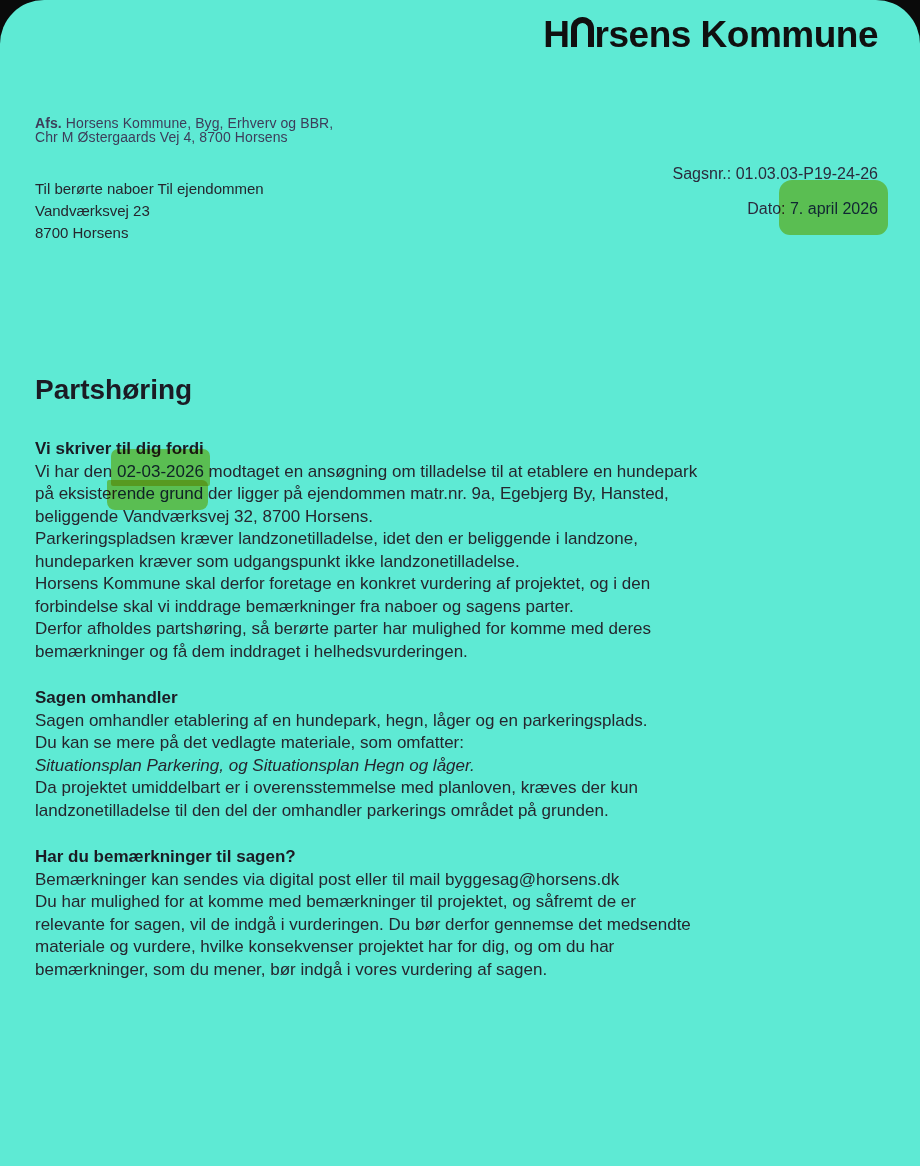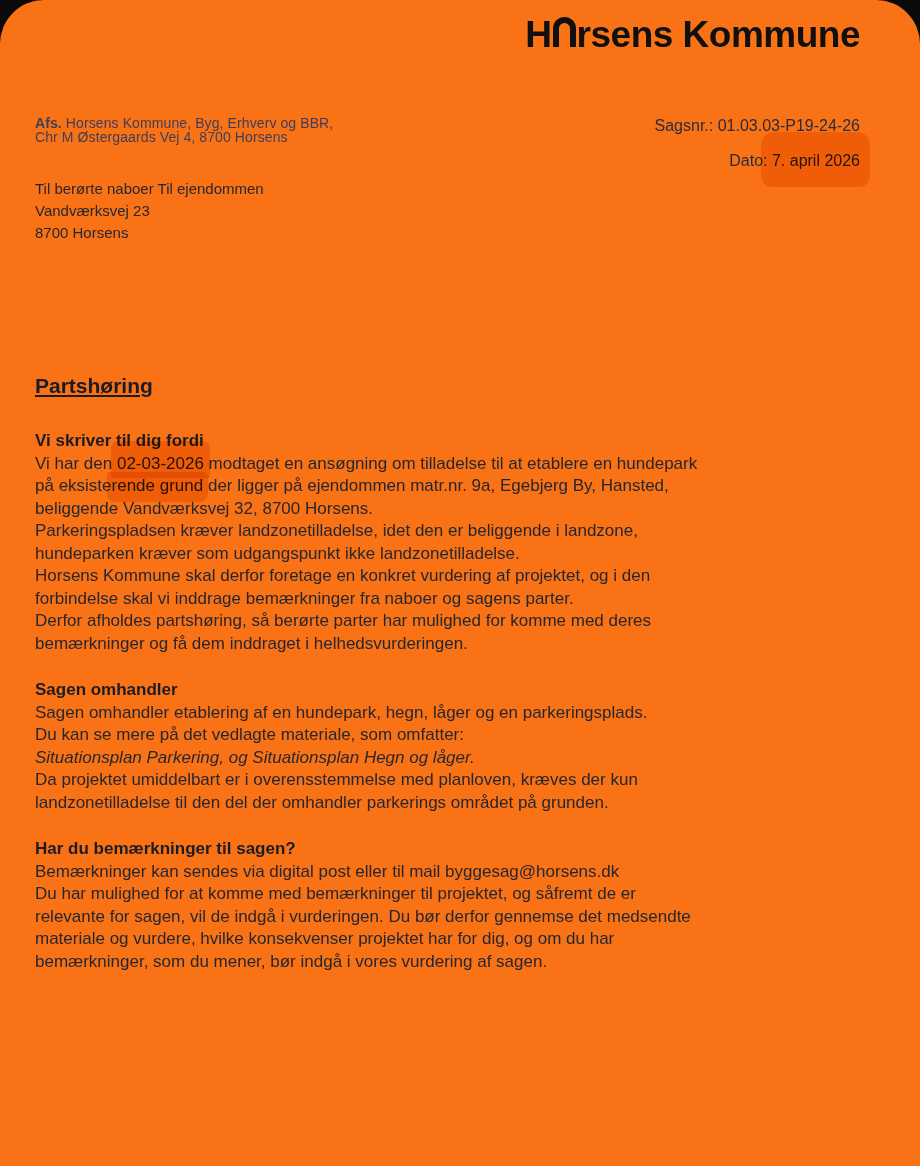"H rsens Kommune" .page { background: #f97316 -> #5eead4; padding: 13px 60px 0 35px -> 13px 42px 0 35px }
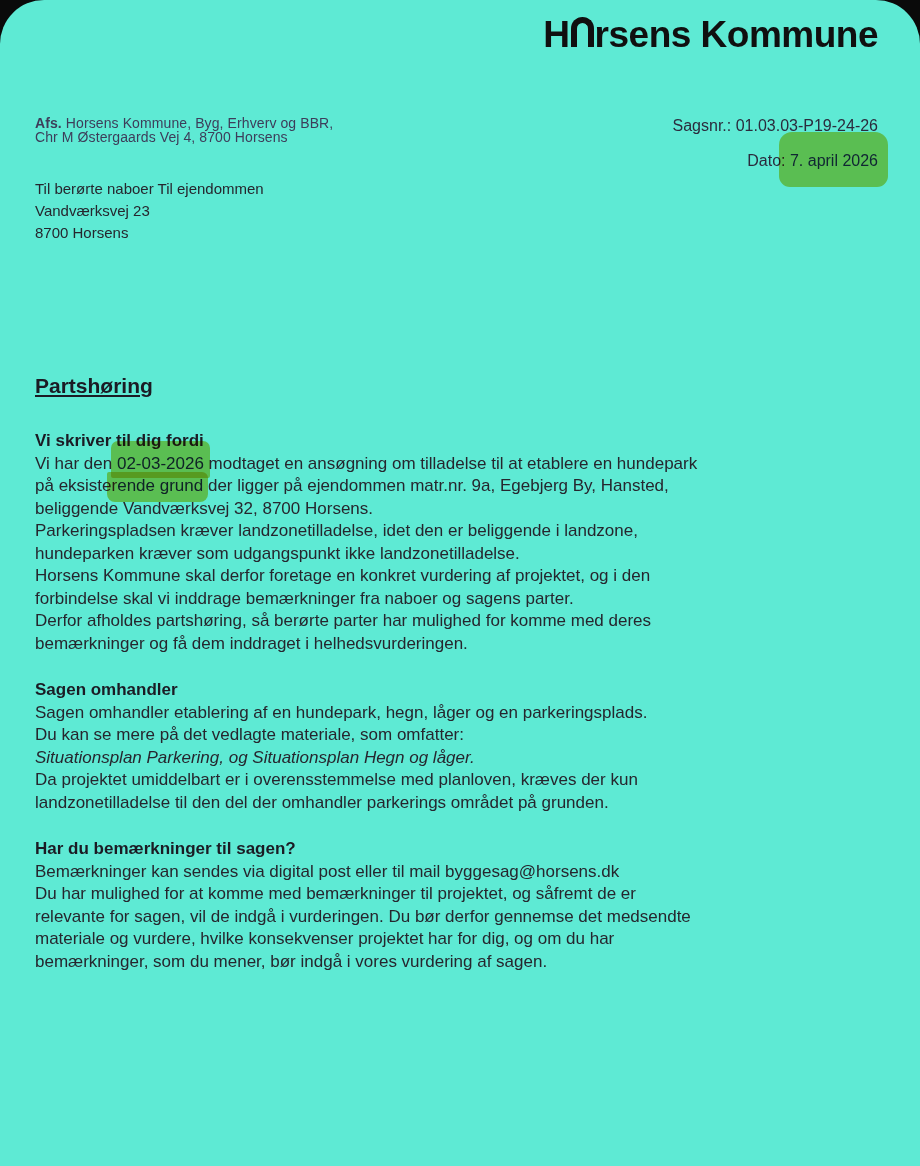"Sagsnr.: 01.03.03-P19-24-26" .case-block { margin-top: none -> 48px }
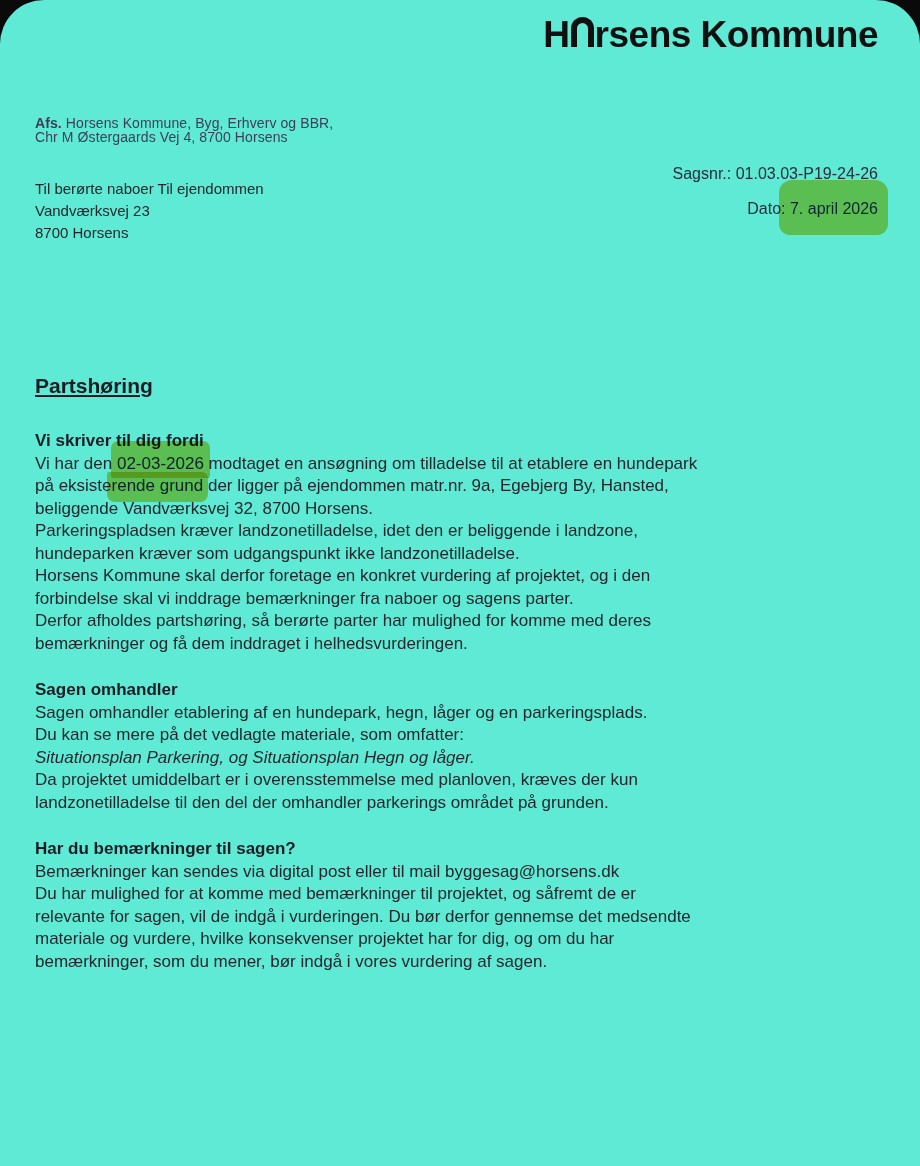"Partshøring" .title { font-size: 21px -> 28px; text-decoration: underline -> none }
